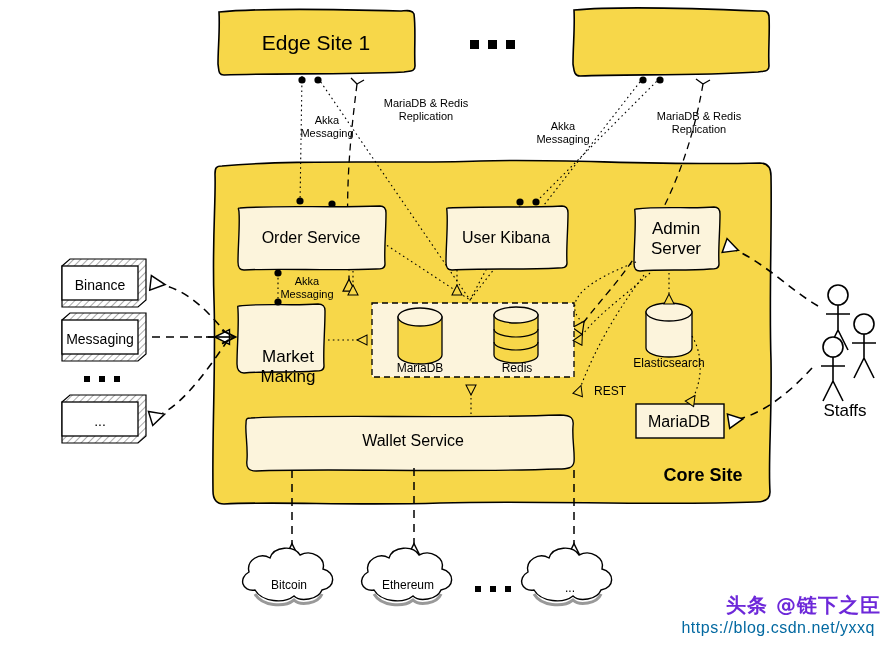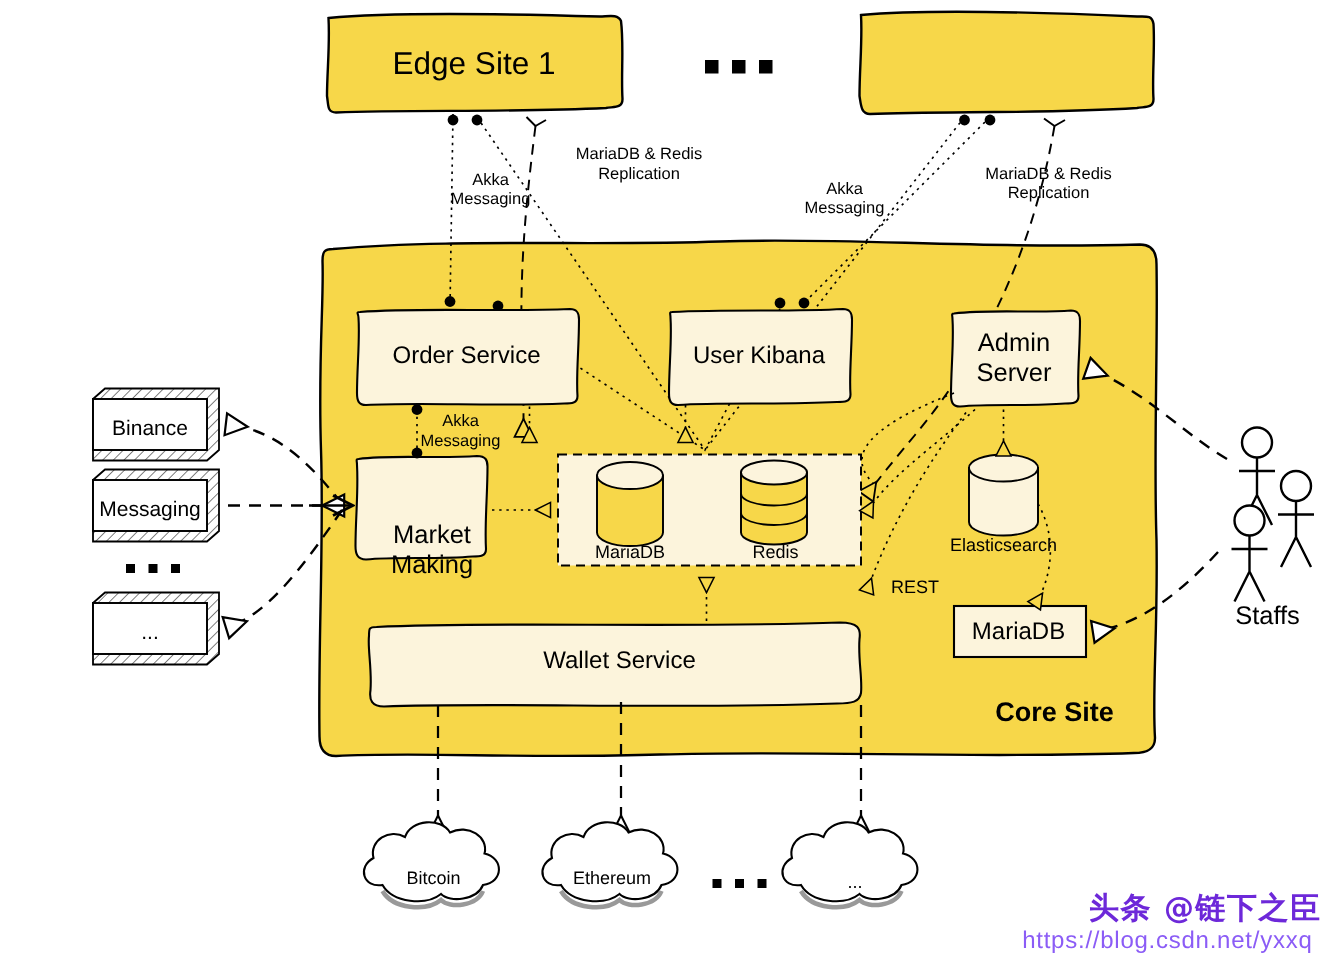"https://blog.csdn.net/yxxq" #watermark2 { color: #8b5cf6 -> #0369a1 }
